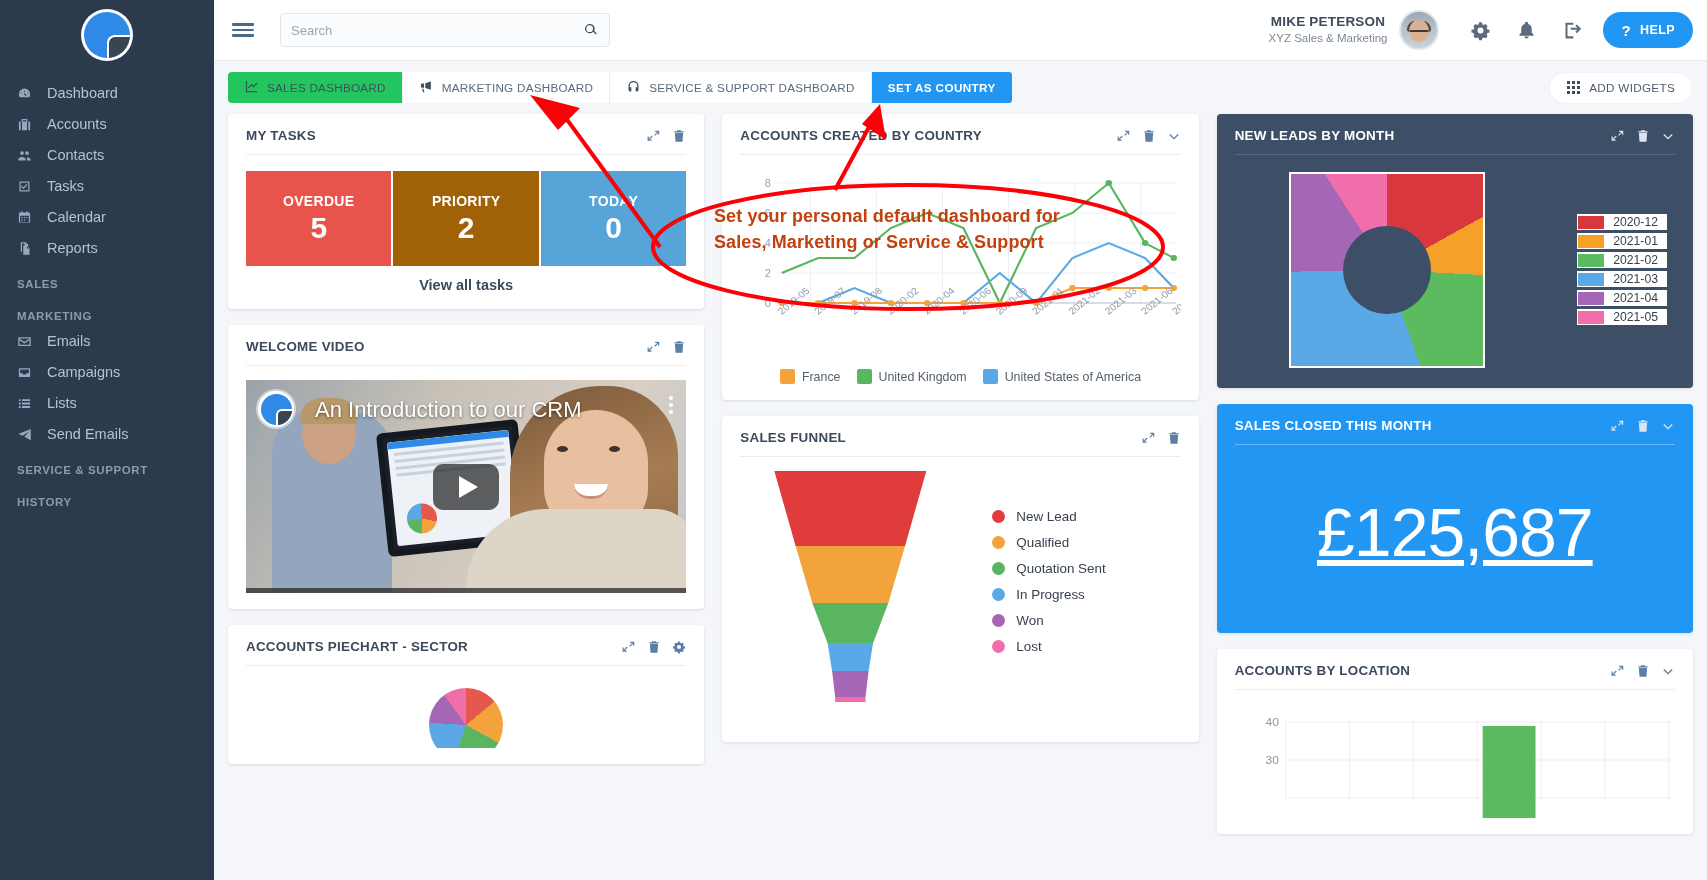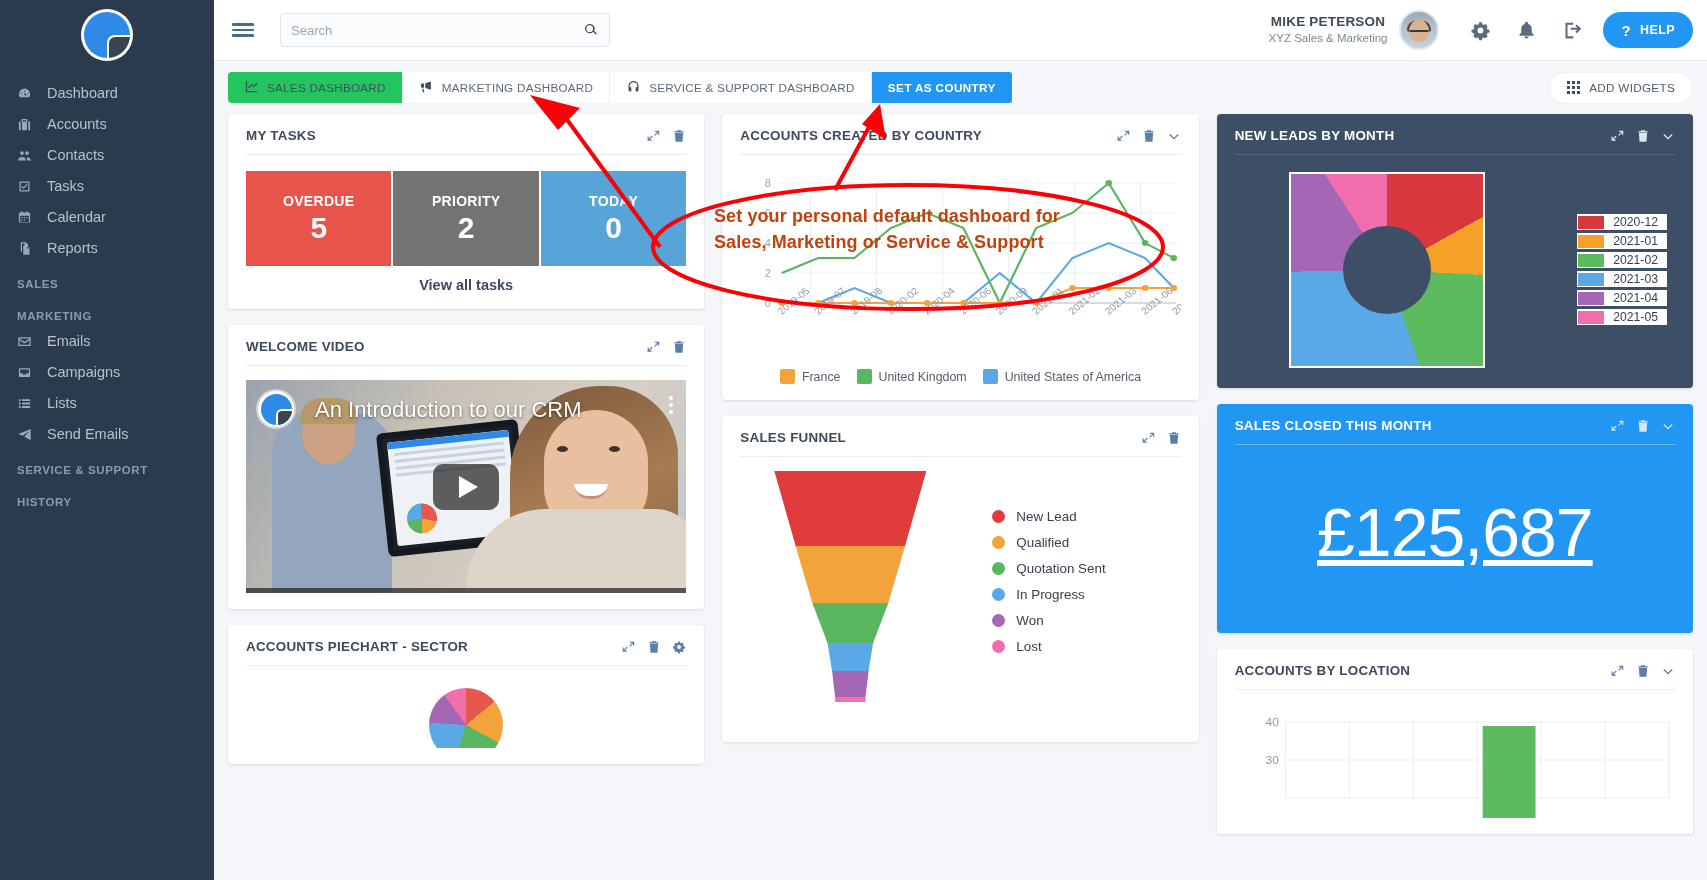"PRIORITY" div.task-tile { background: #737373 -> #a16207 }
